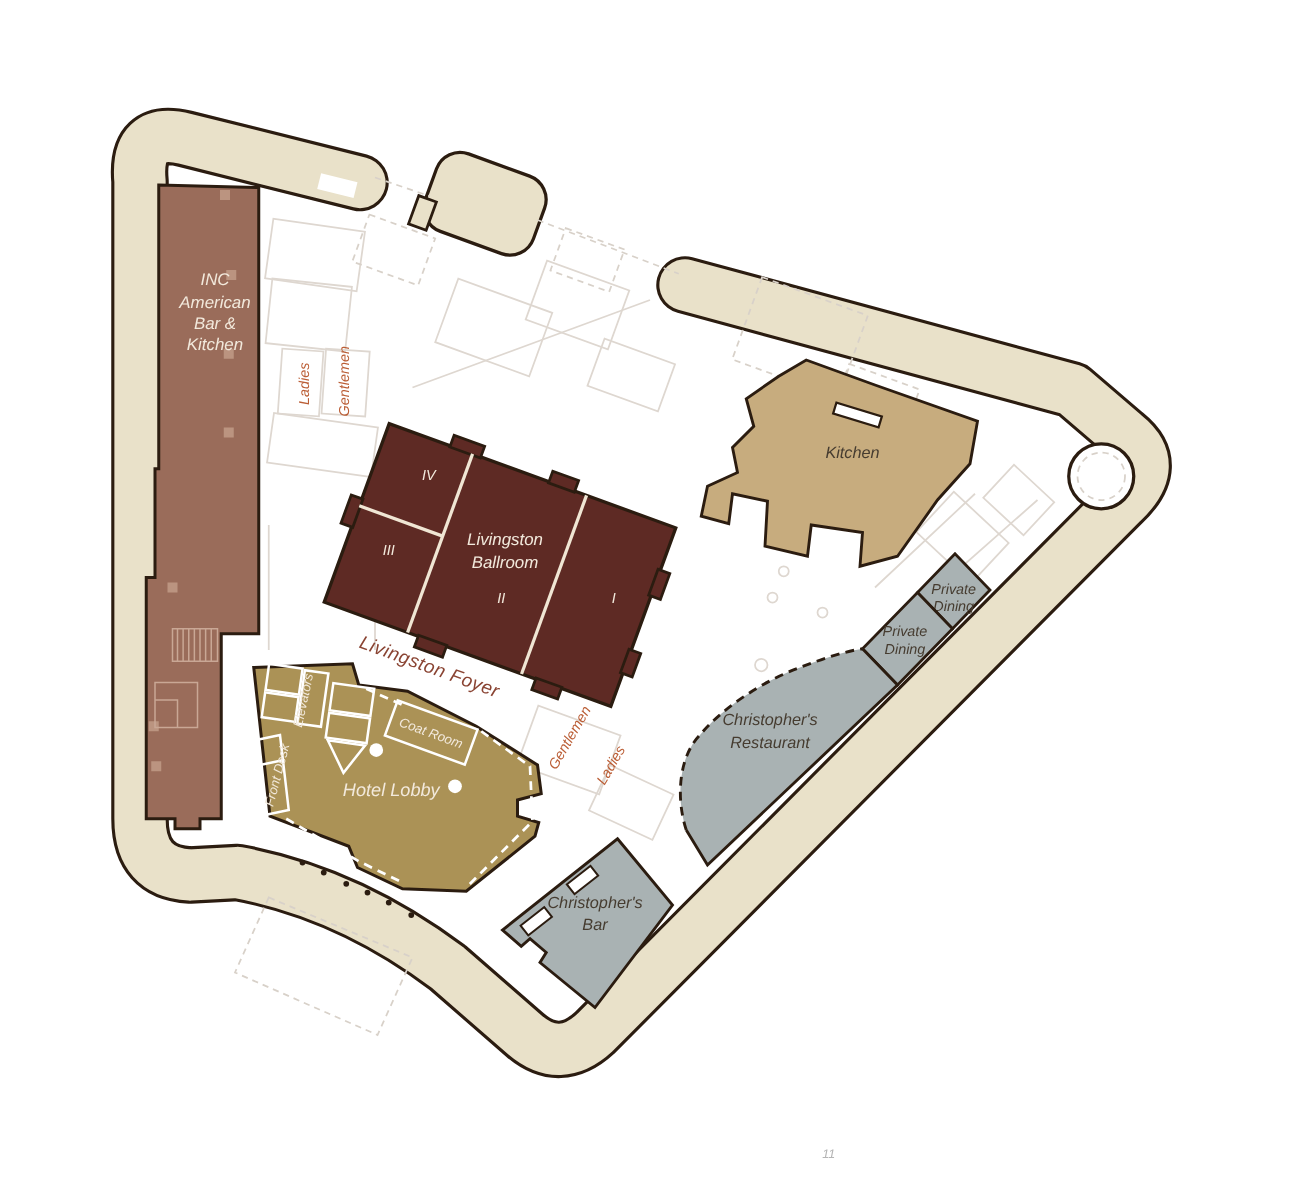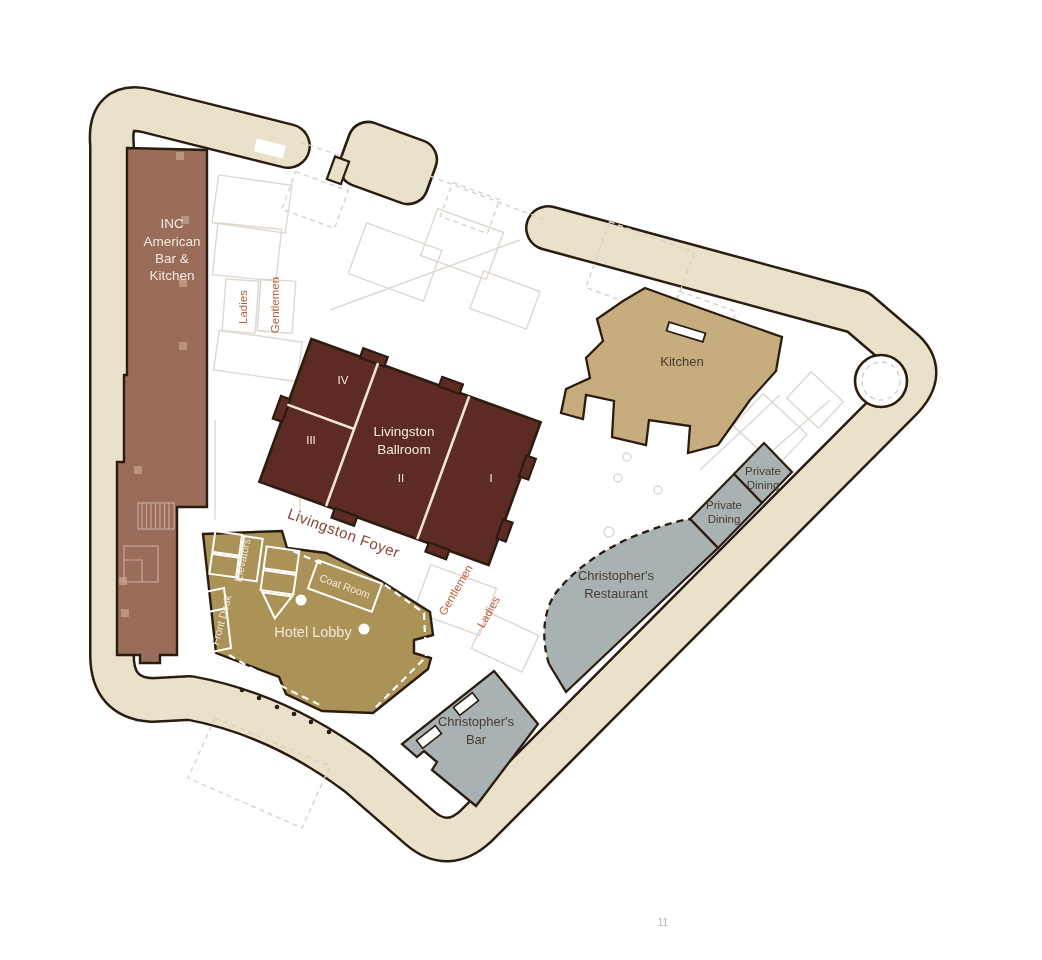"INC" .stage { font-style: none -> italic }
